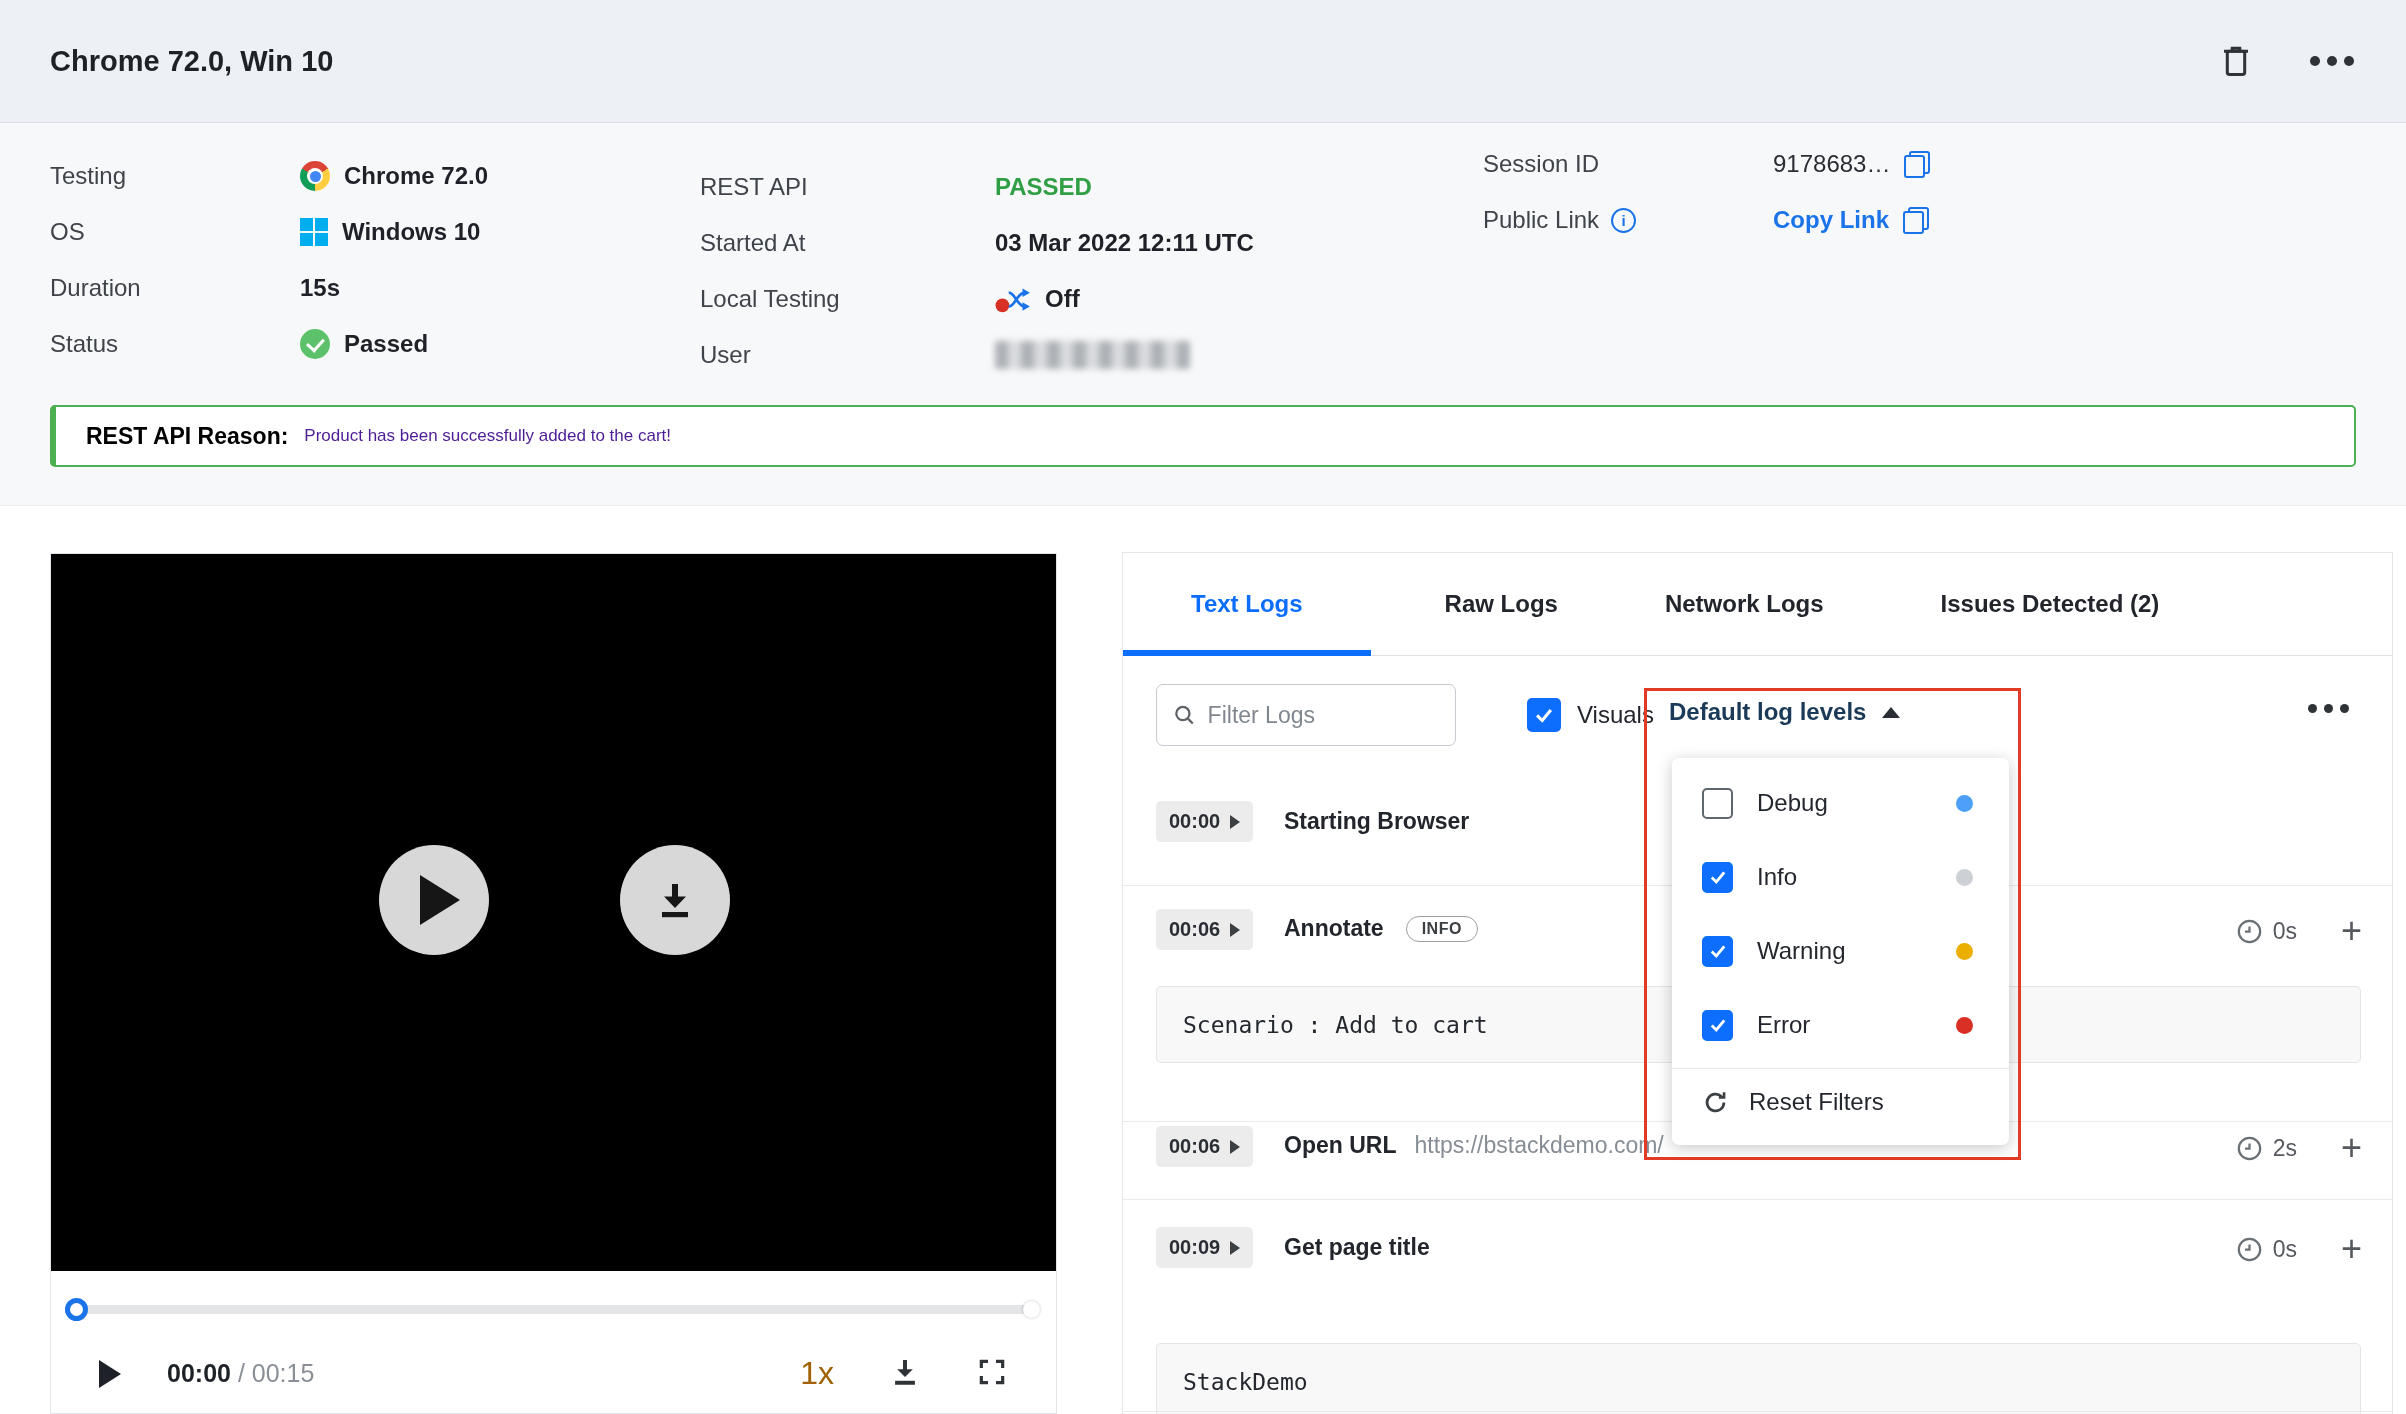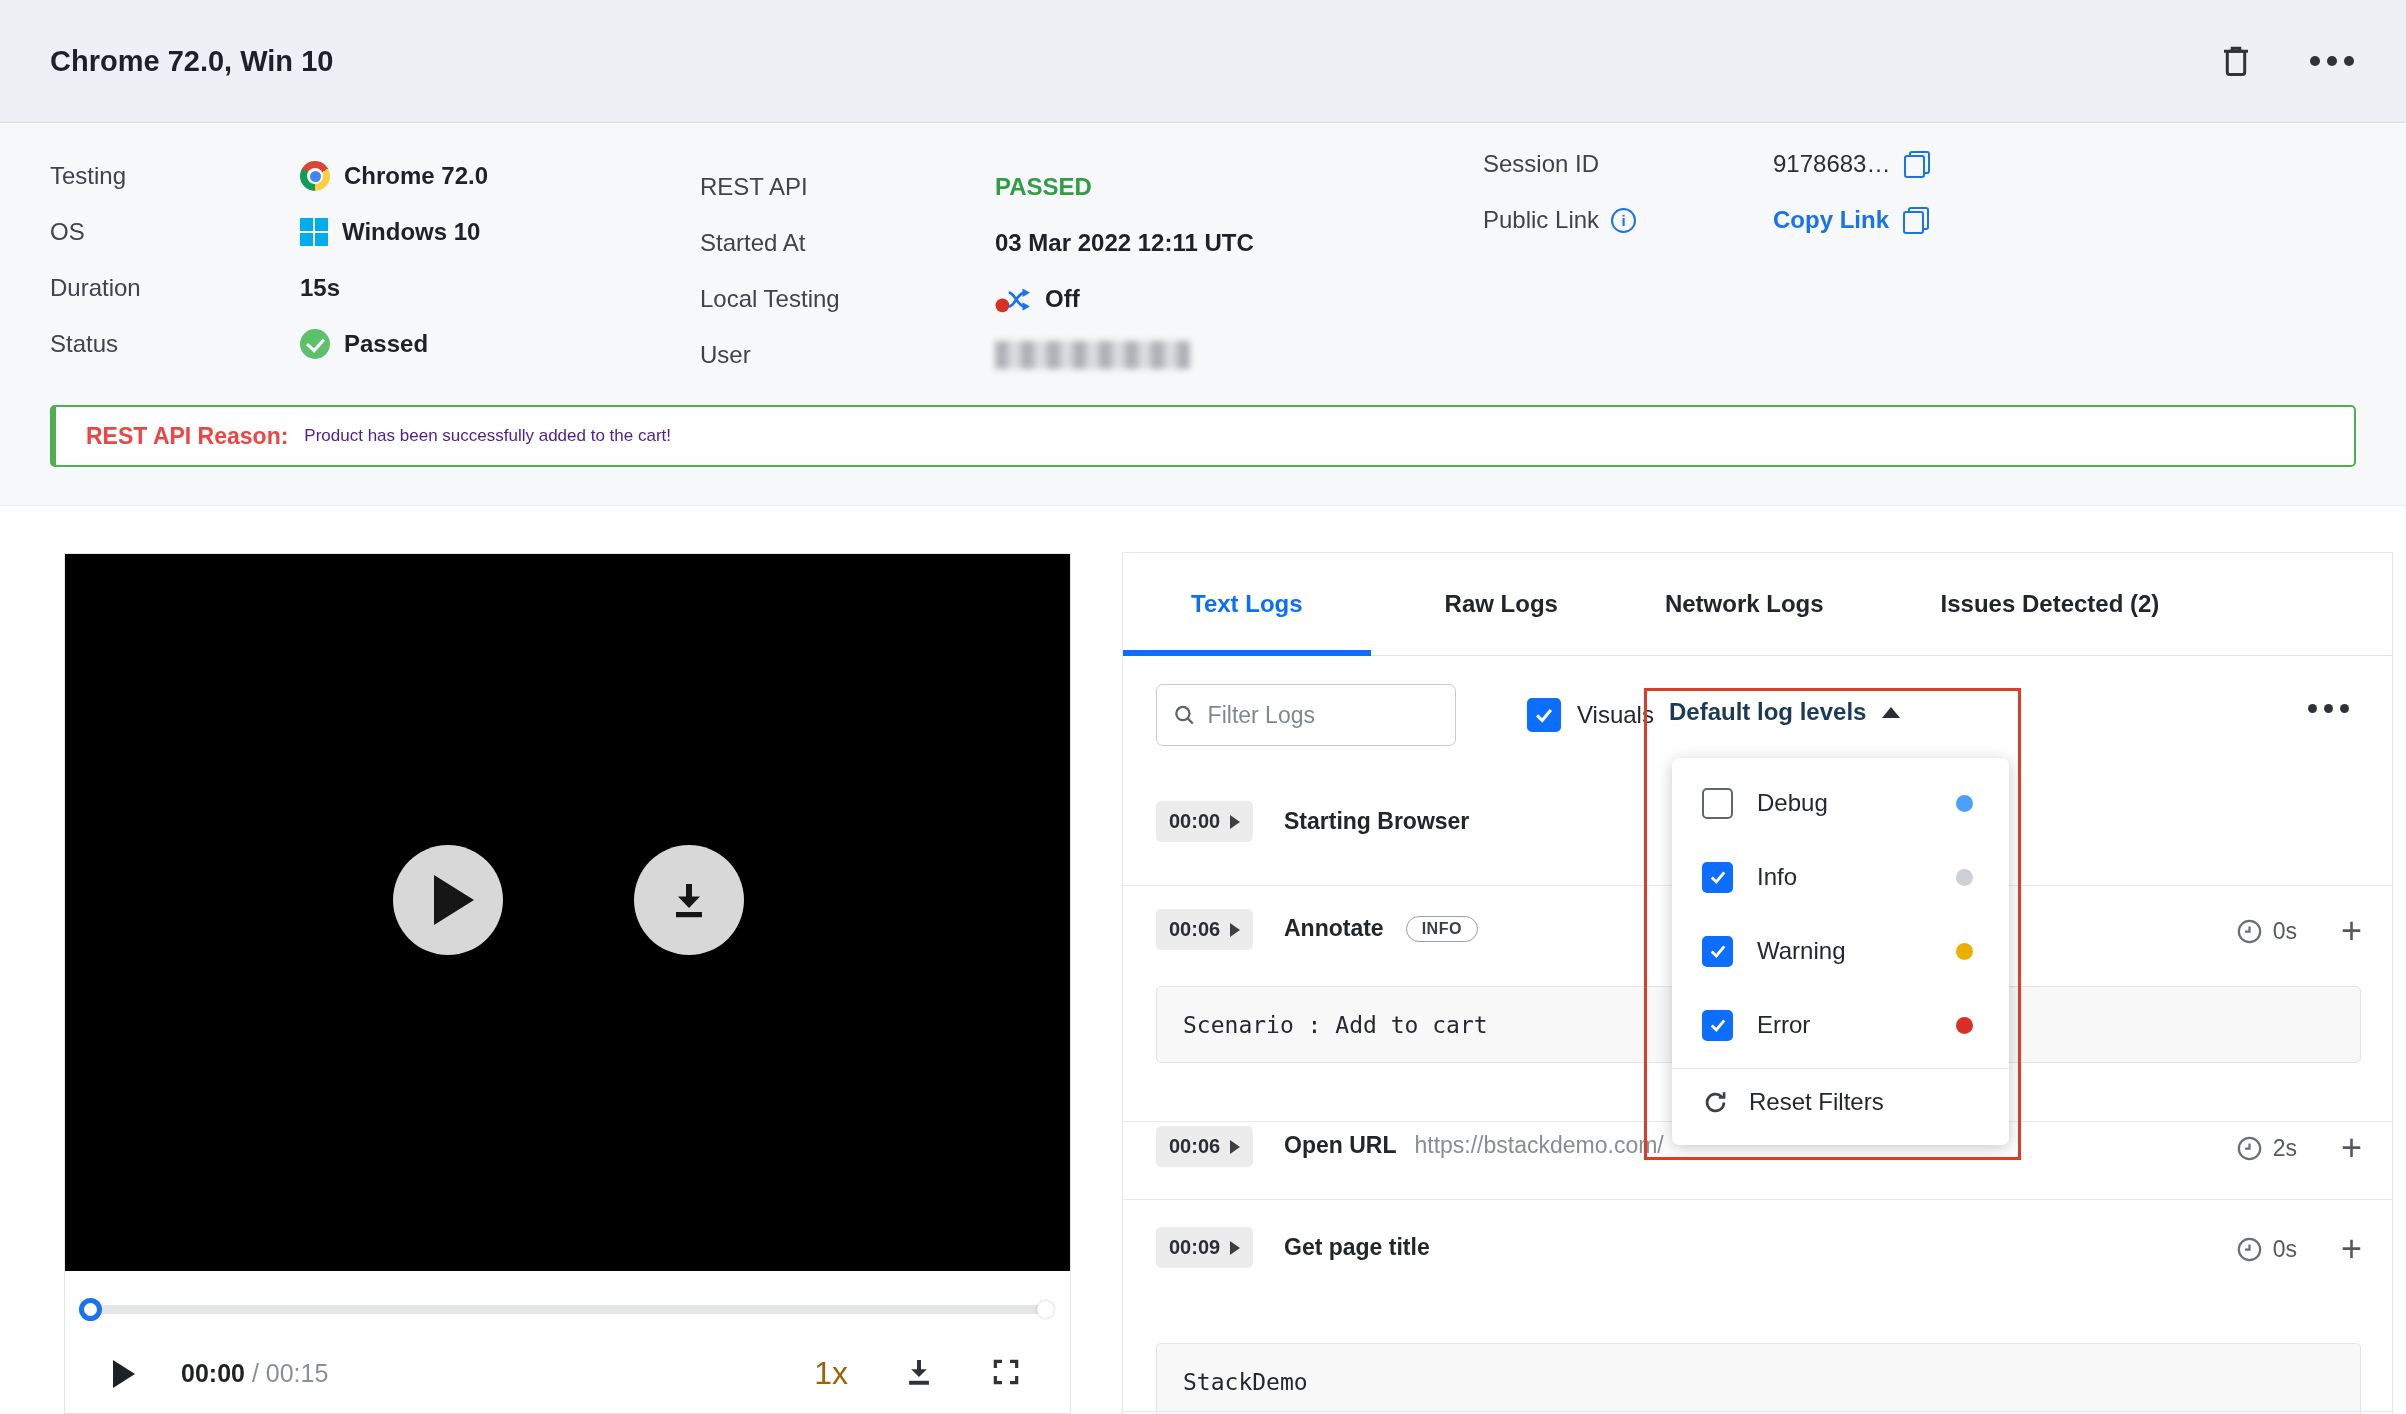"REST API Reason:" .banner b { color: #ef4444 -> #000000 }
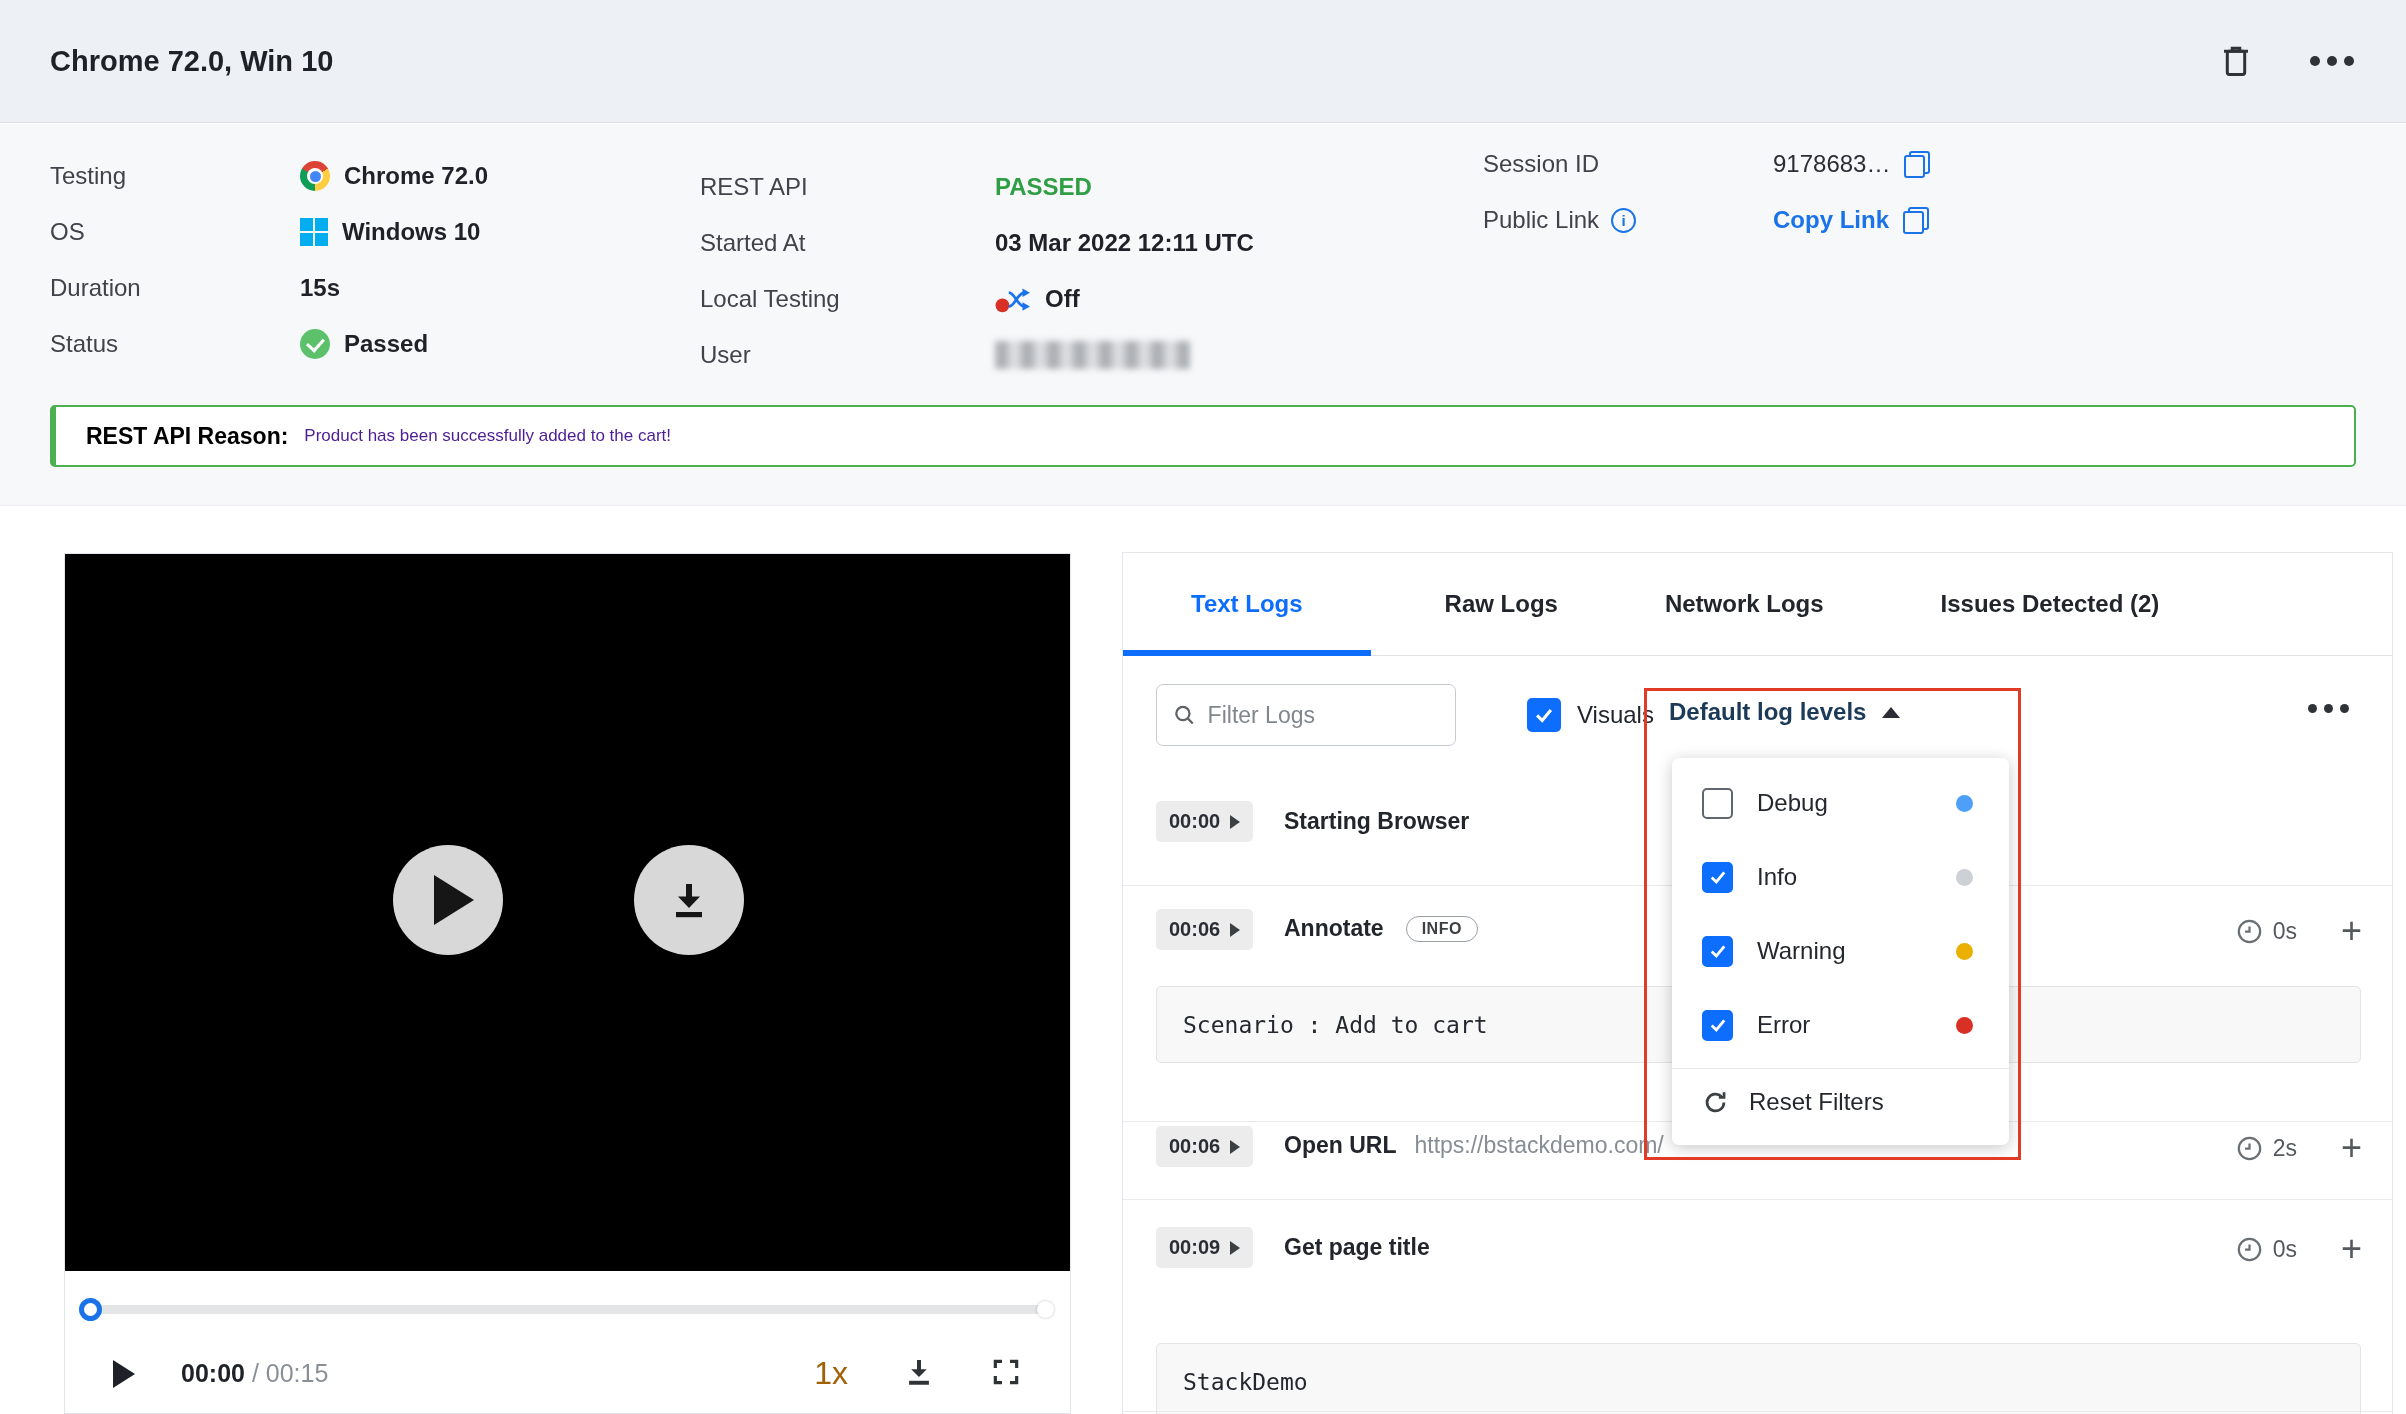"00:00 / 00:15" .player { margin-left: 14px -> none }
